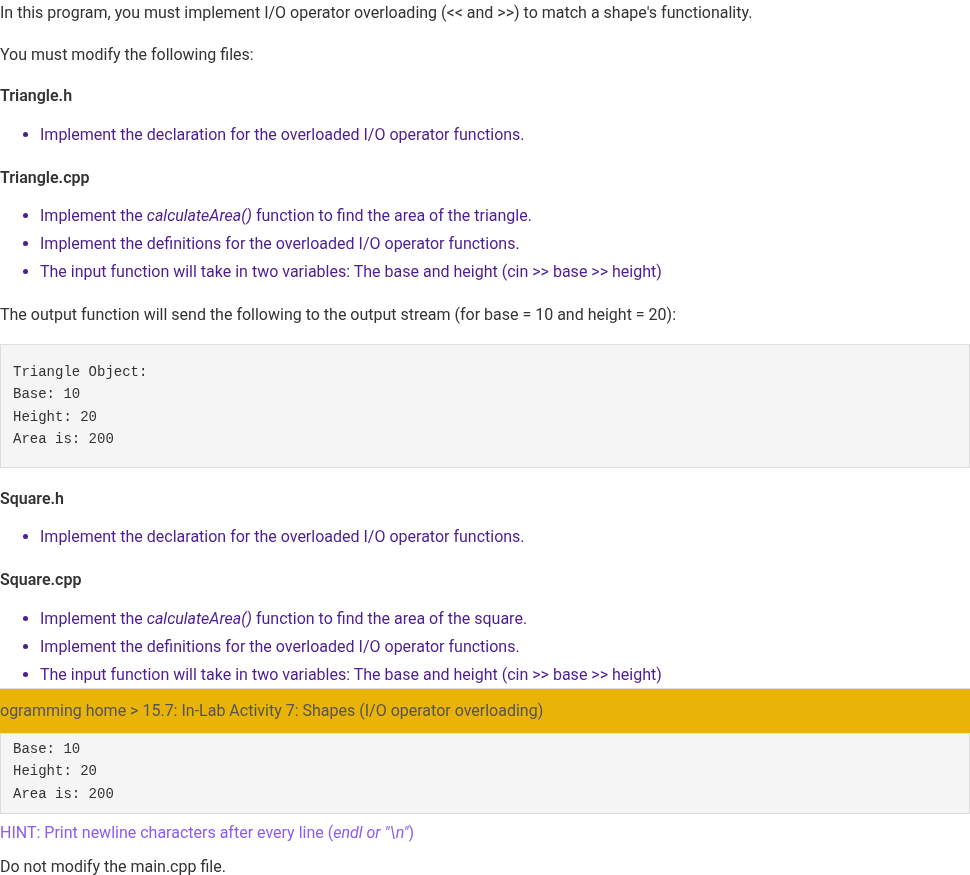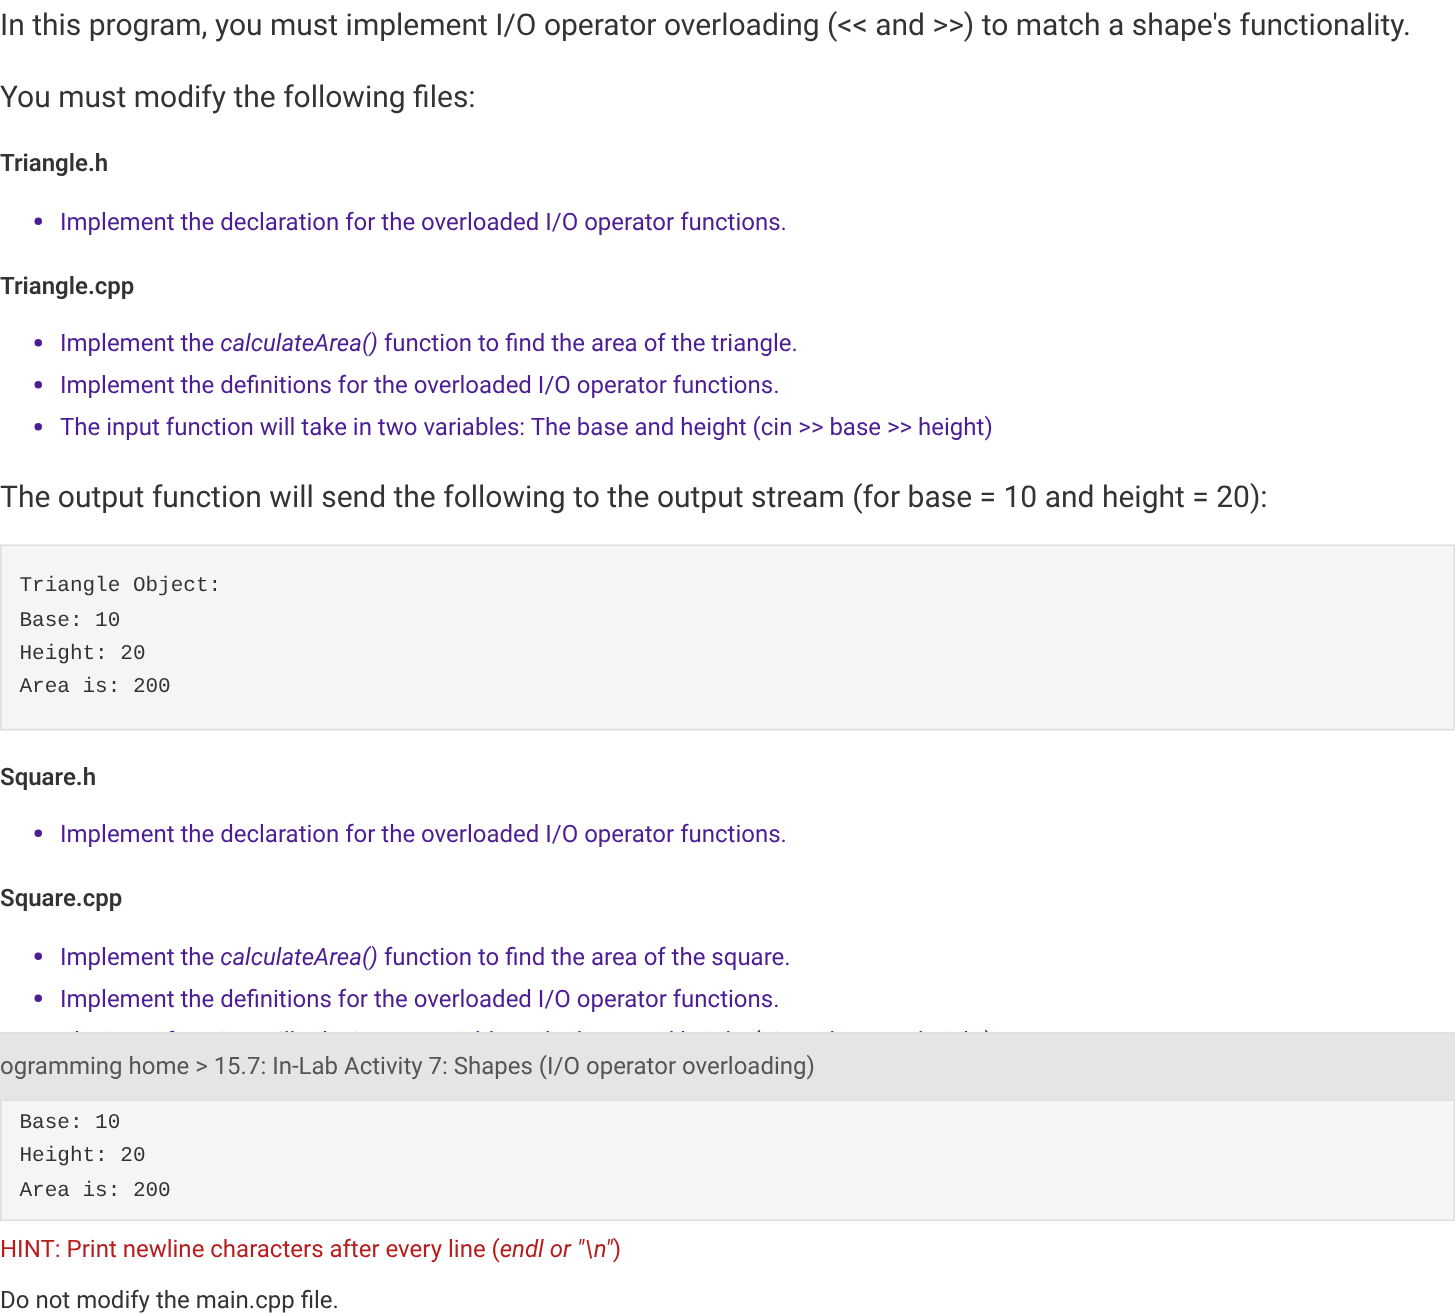"In this program, you must" p { font-size: 20px -> 16px }
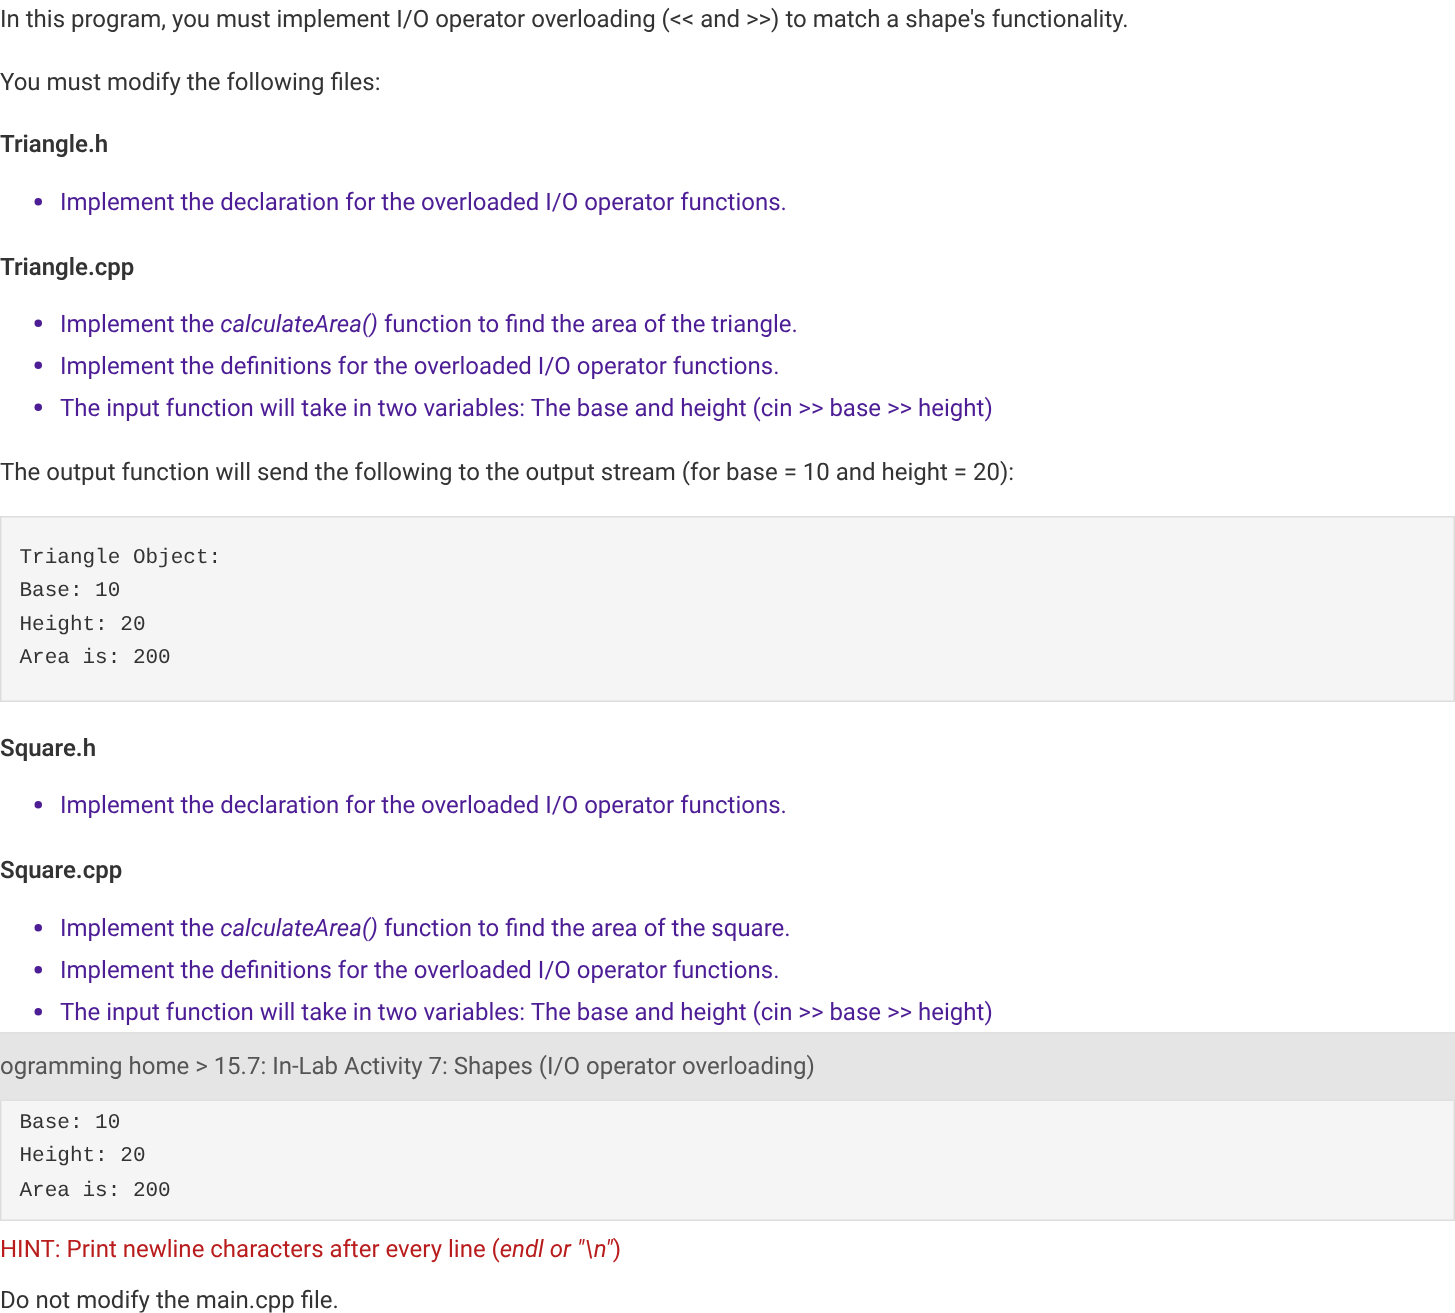"ogramming home > 15.7: In-Lab" .breadcrumb-bar { background: #e5e5e5 -> #eab308 }
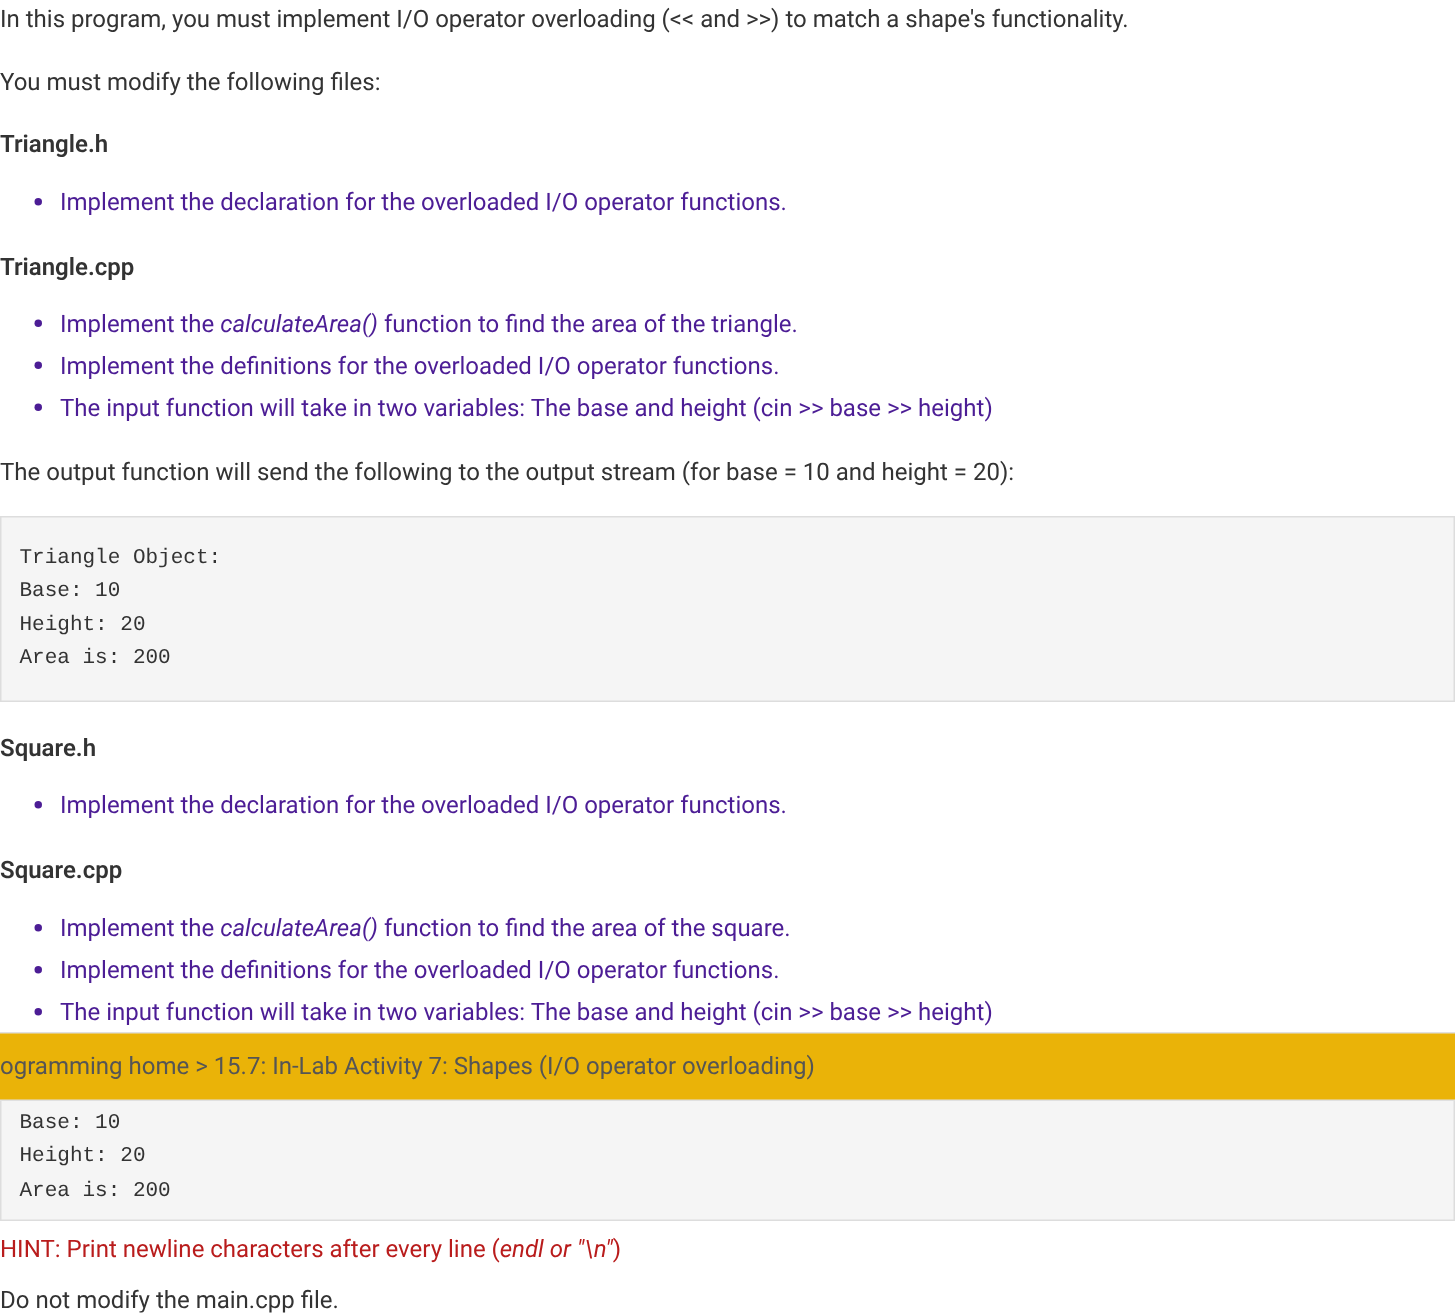"HINT: Print newline characters after" .hint-text { color: #b91c1c -> #8b5cf6 }
